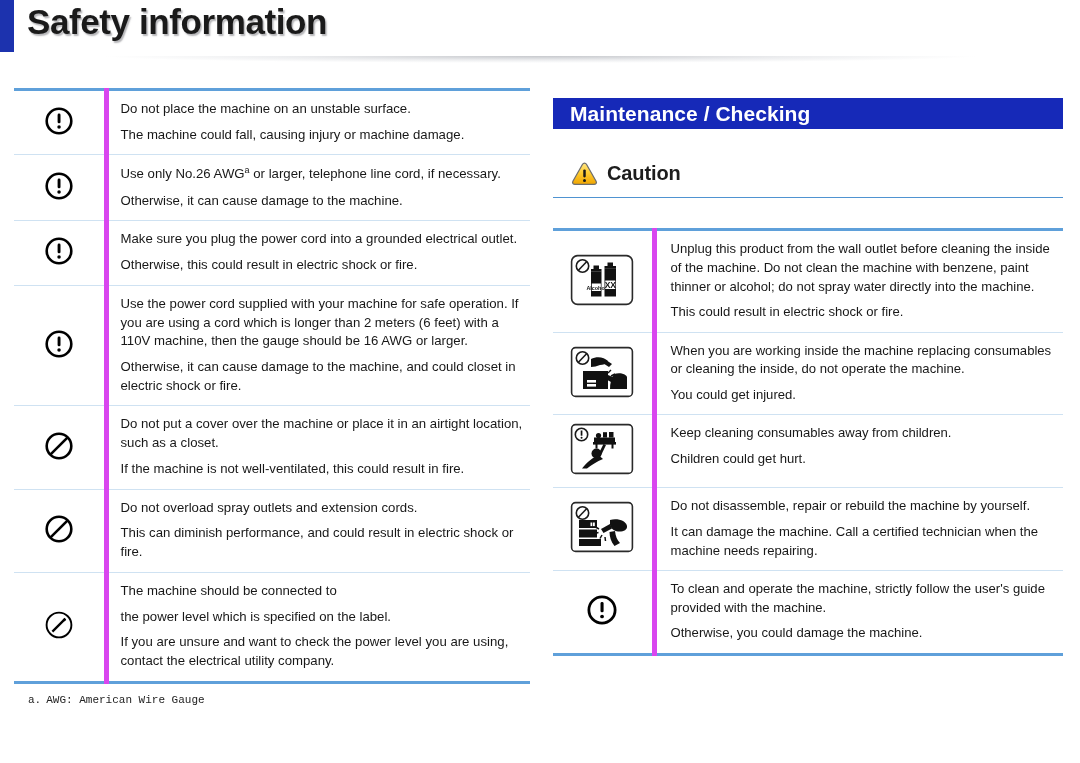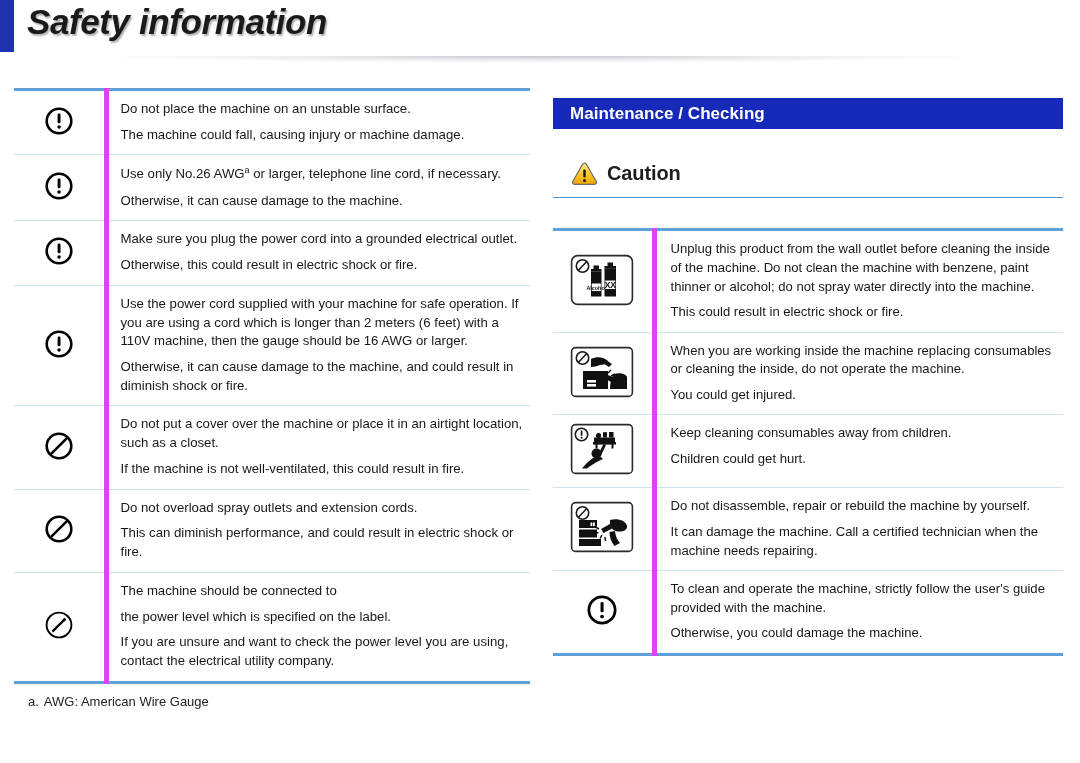"Safety information" .header-title { font-style: italic -> none }
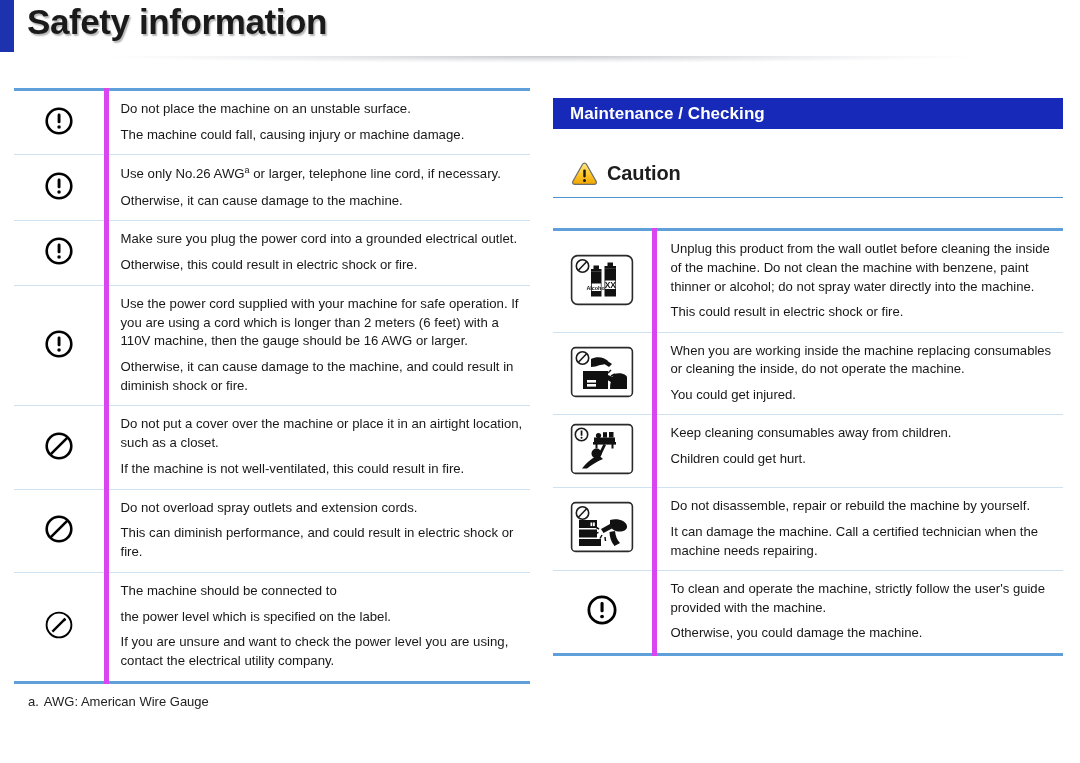"Maintenance / Checking" .section-bar-title { font-size: 17px -> 21px }
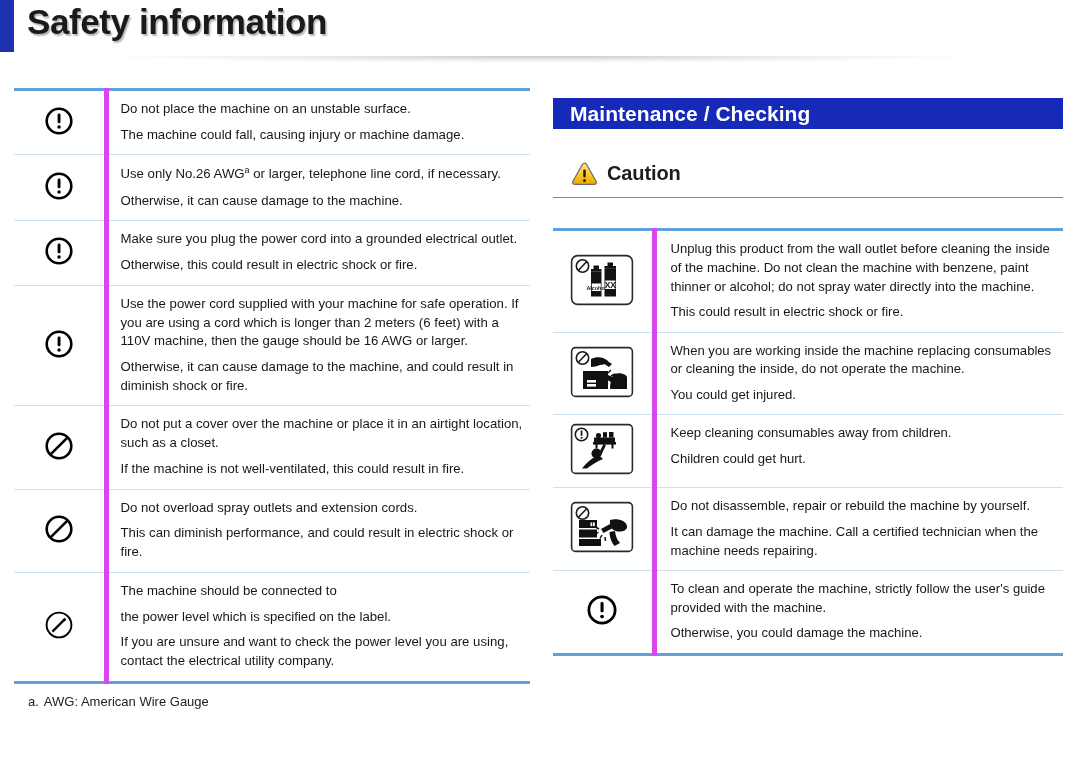"Otherwise, it can cause damage to the machine," p.line { text: result in diminish -> closet in electric }
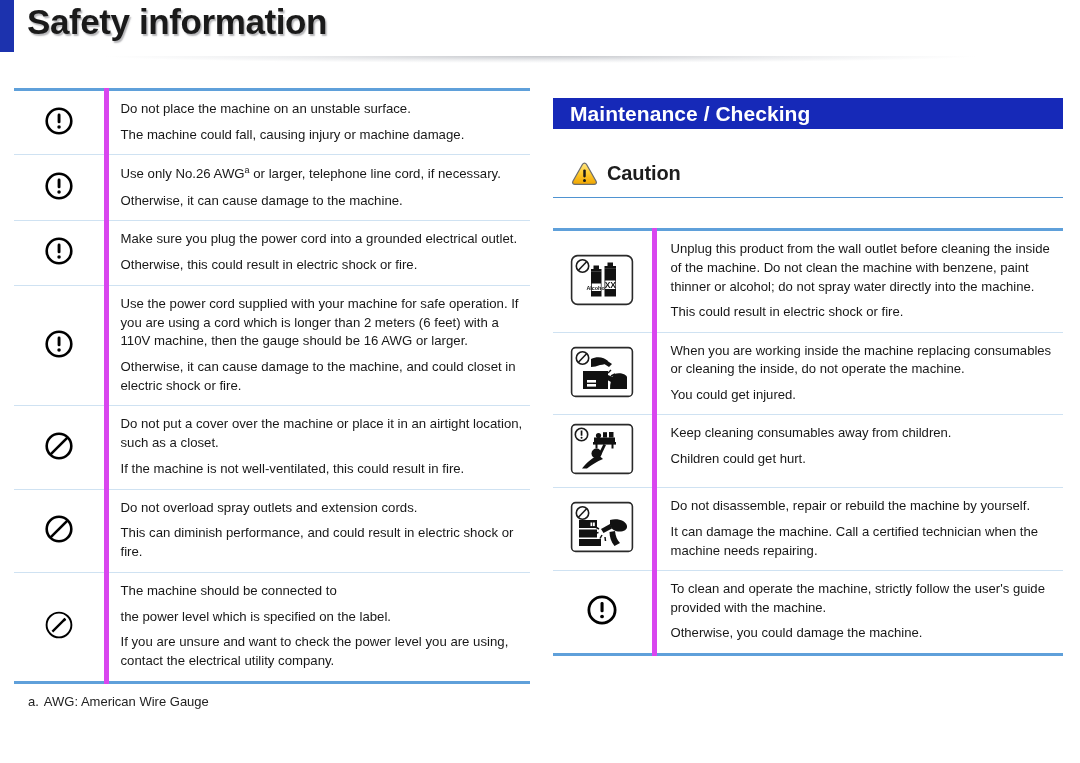"a. AWG: American Wire Gauge" .footnote { font-family: none -> Liberation Mono, monospace; font-size: 13px -> 11px }
